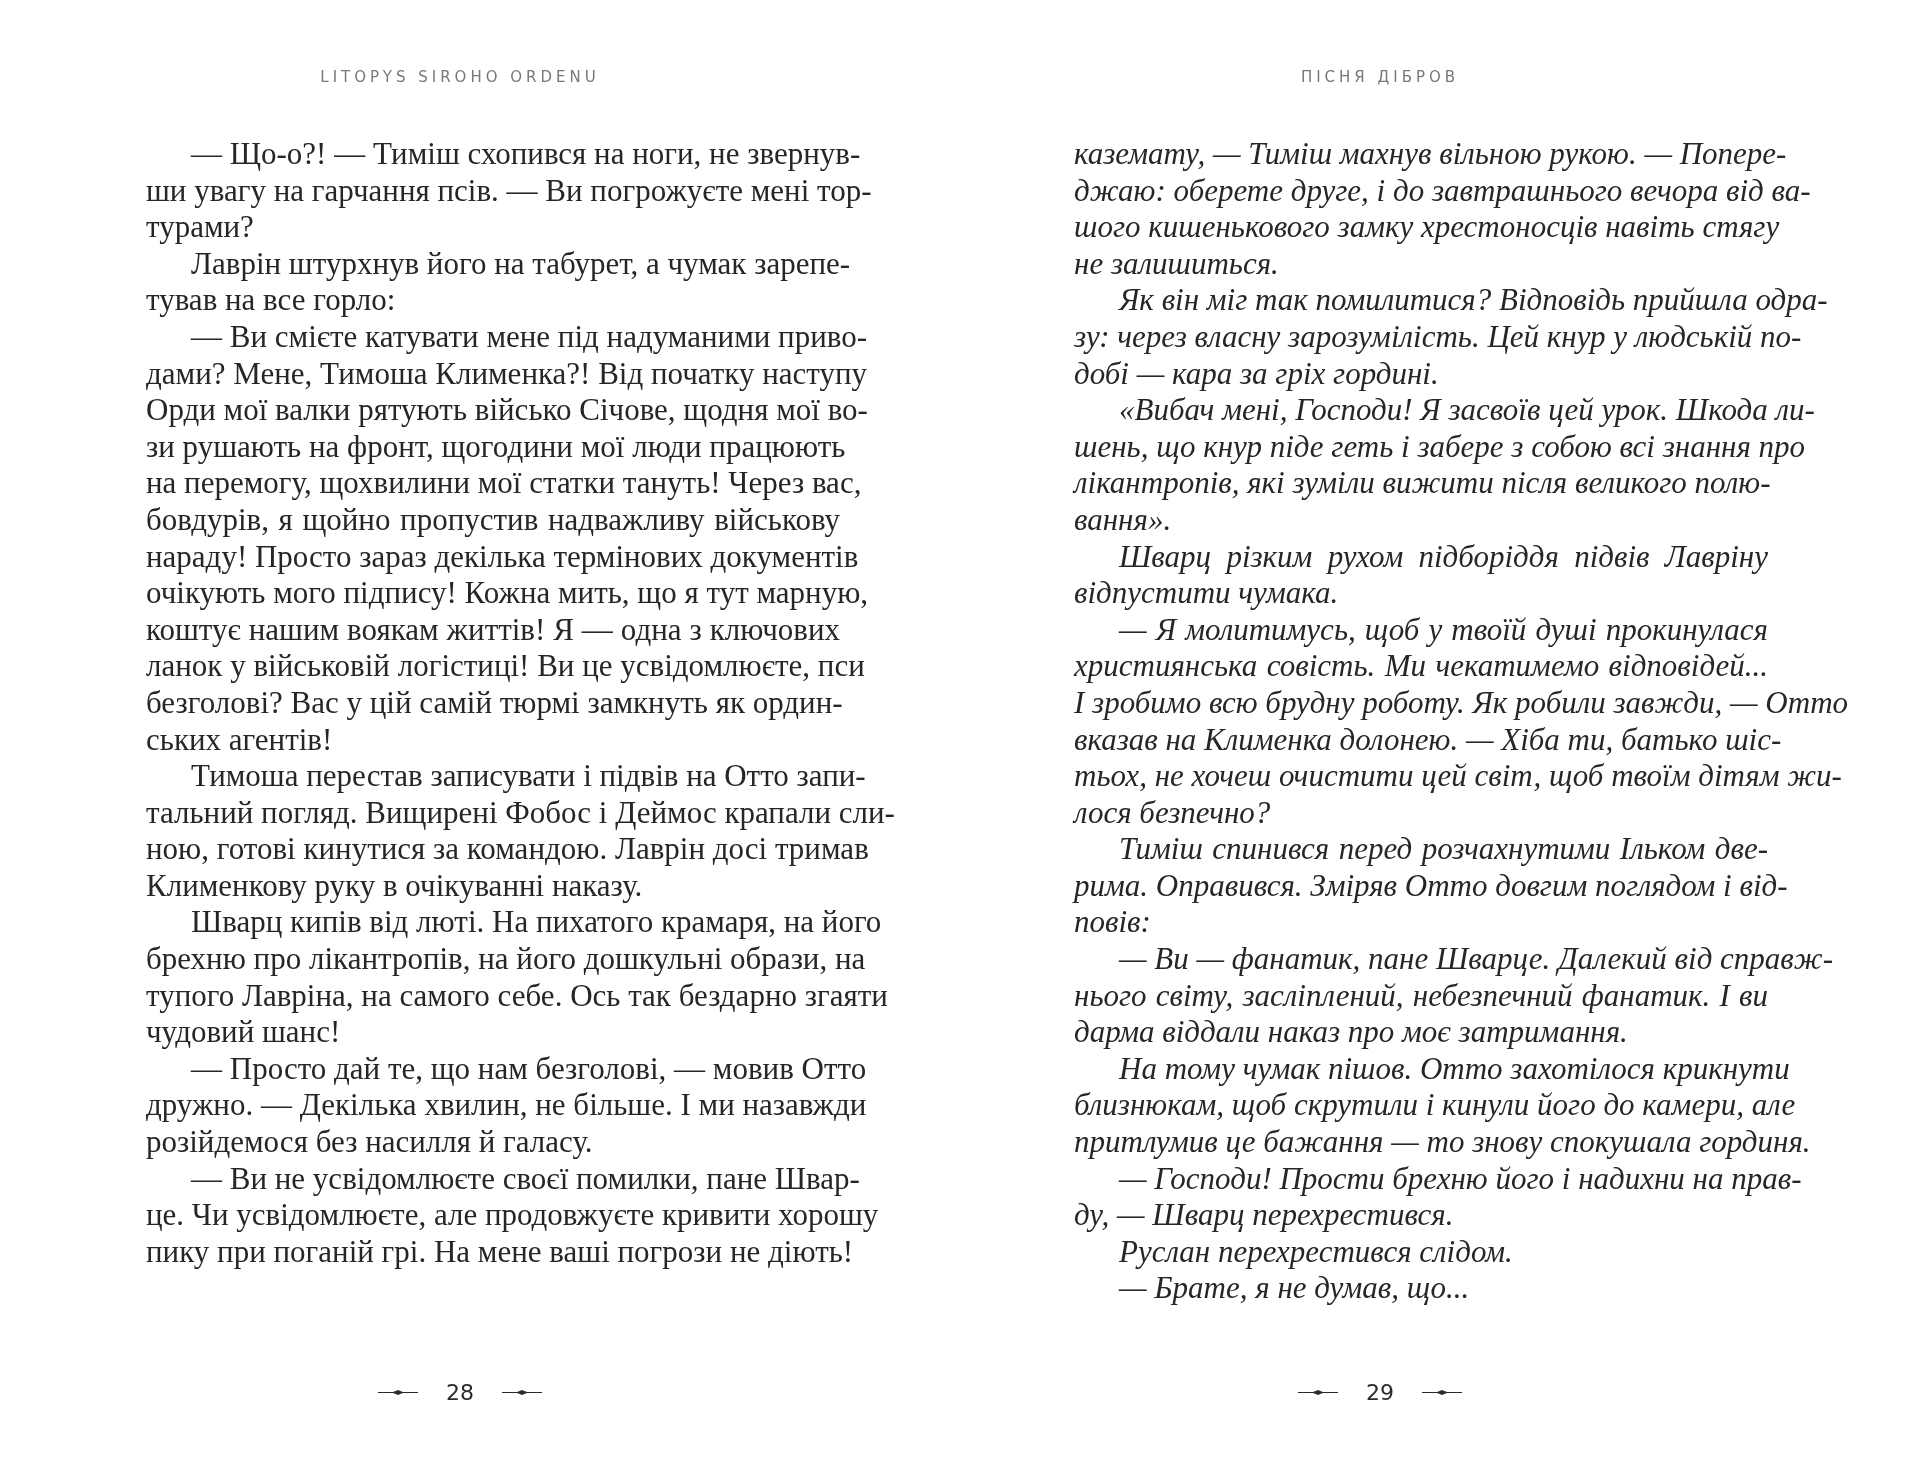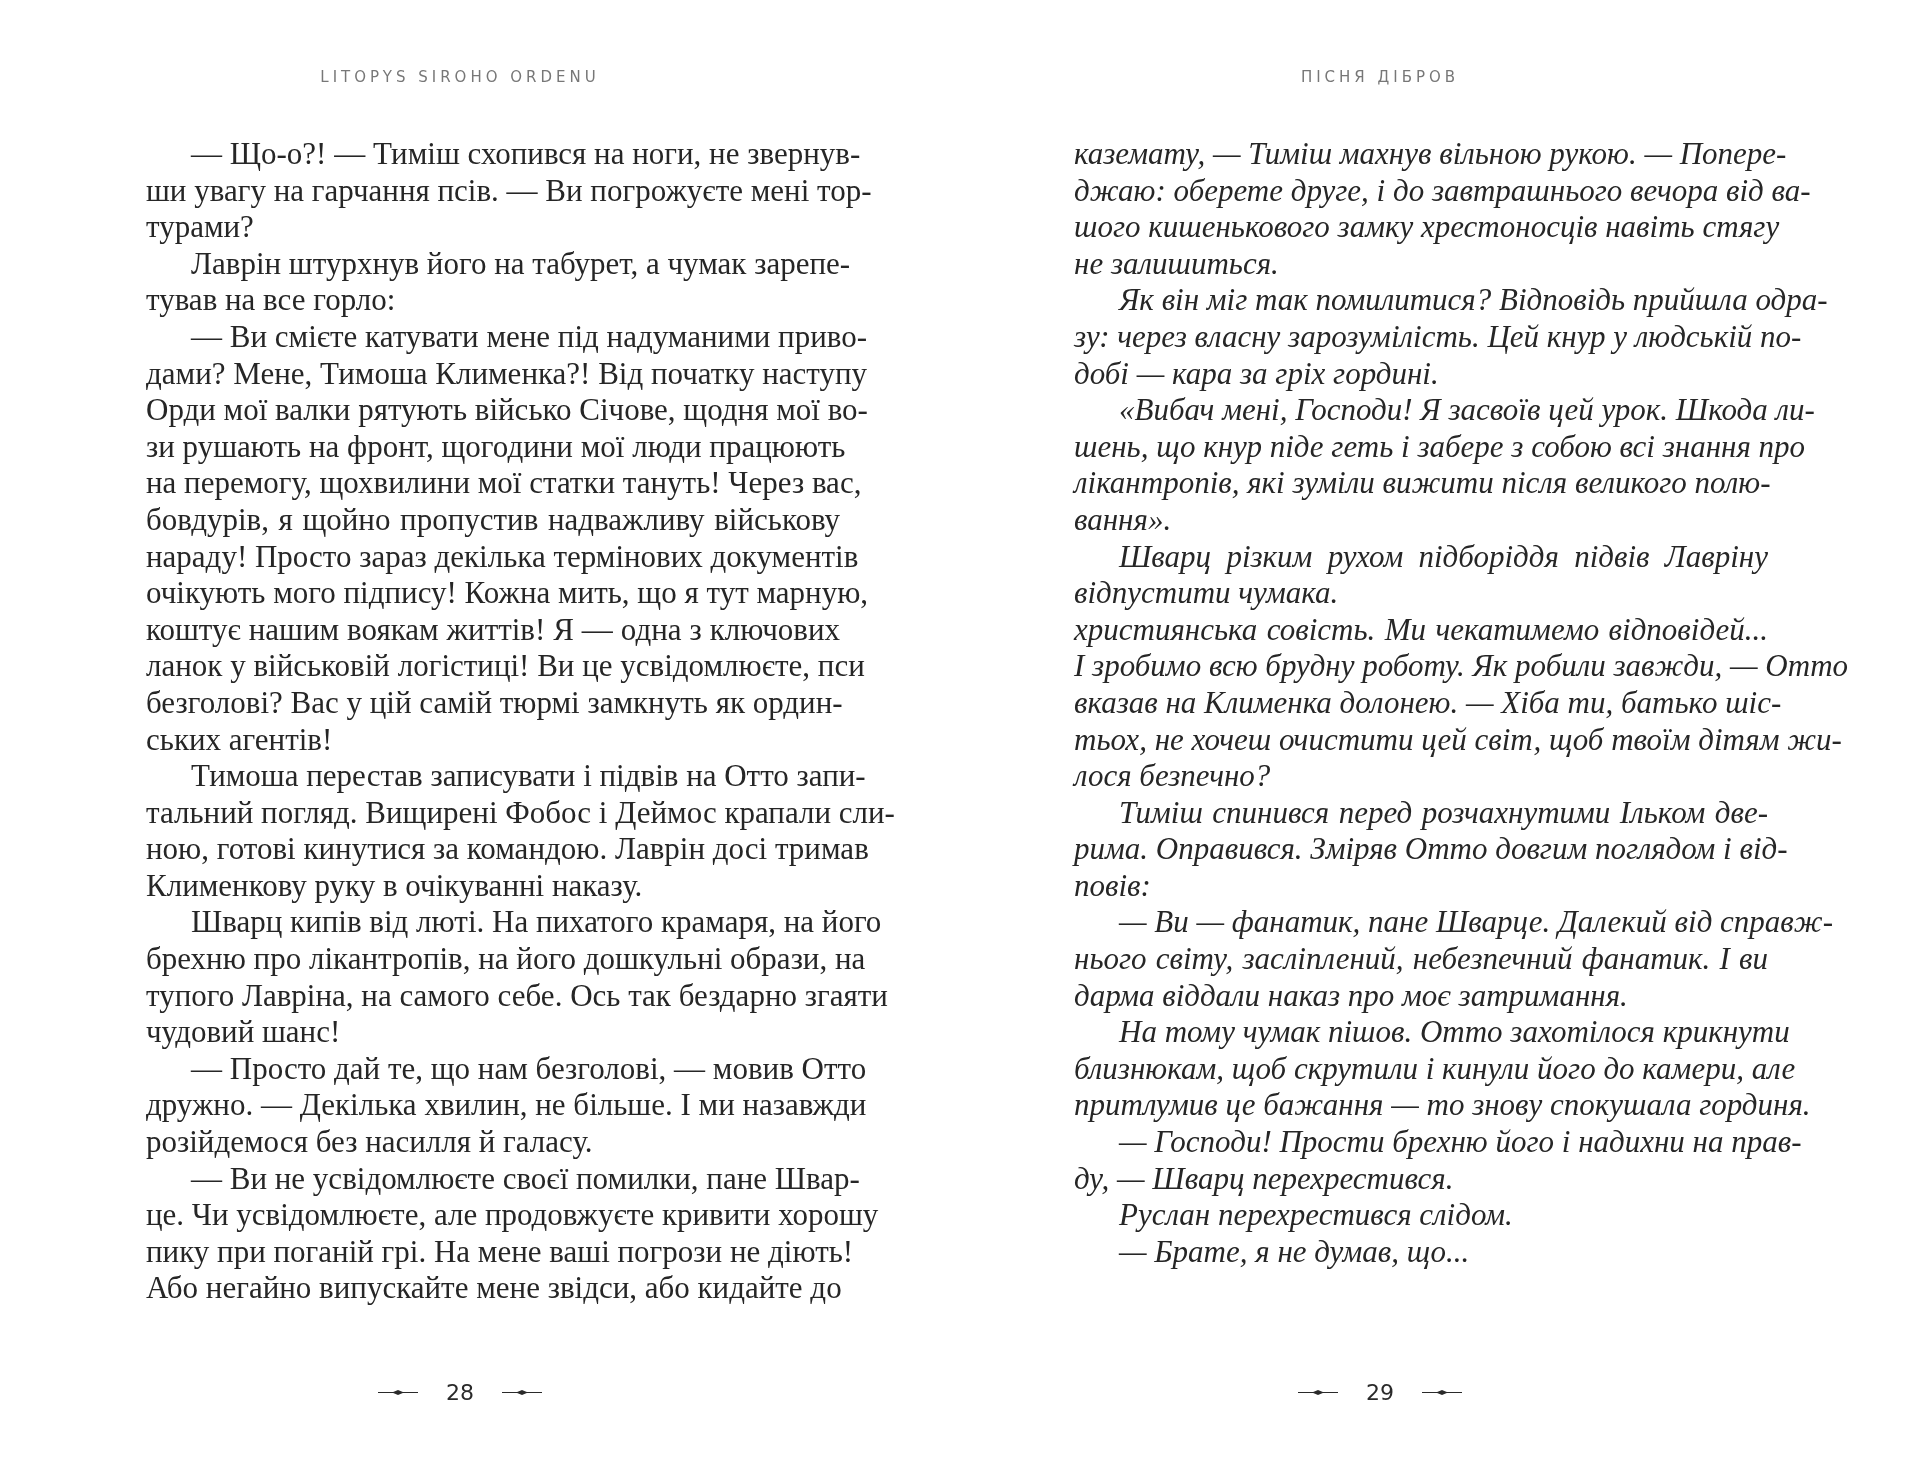"— Я молитимусь, щоб у" span.line { html: none -> <span>— Я молитимусь, щоб у твоїй душі прокинулася</span> }
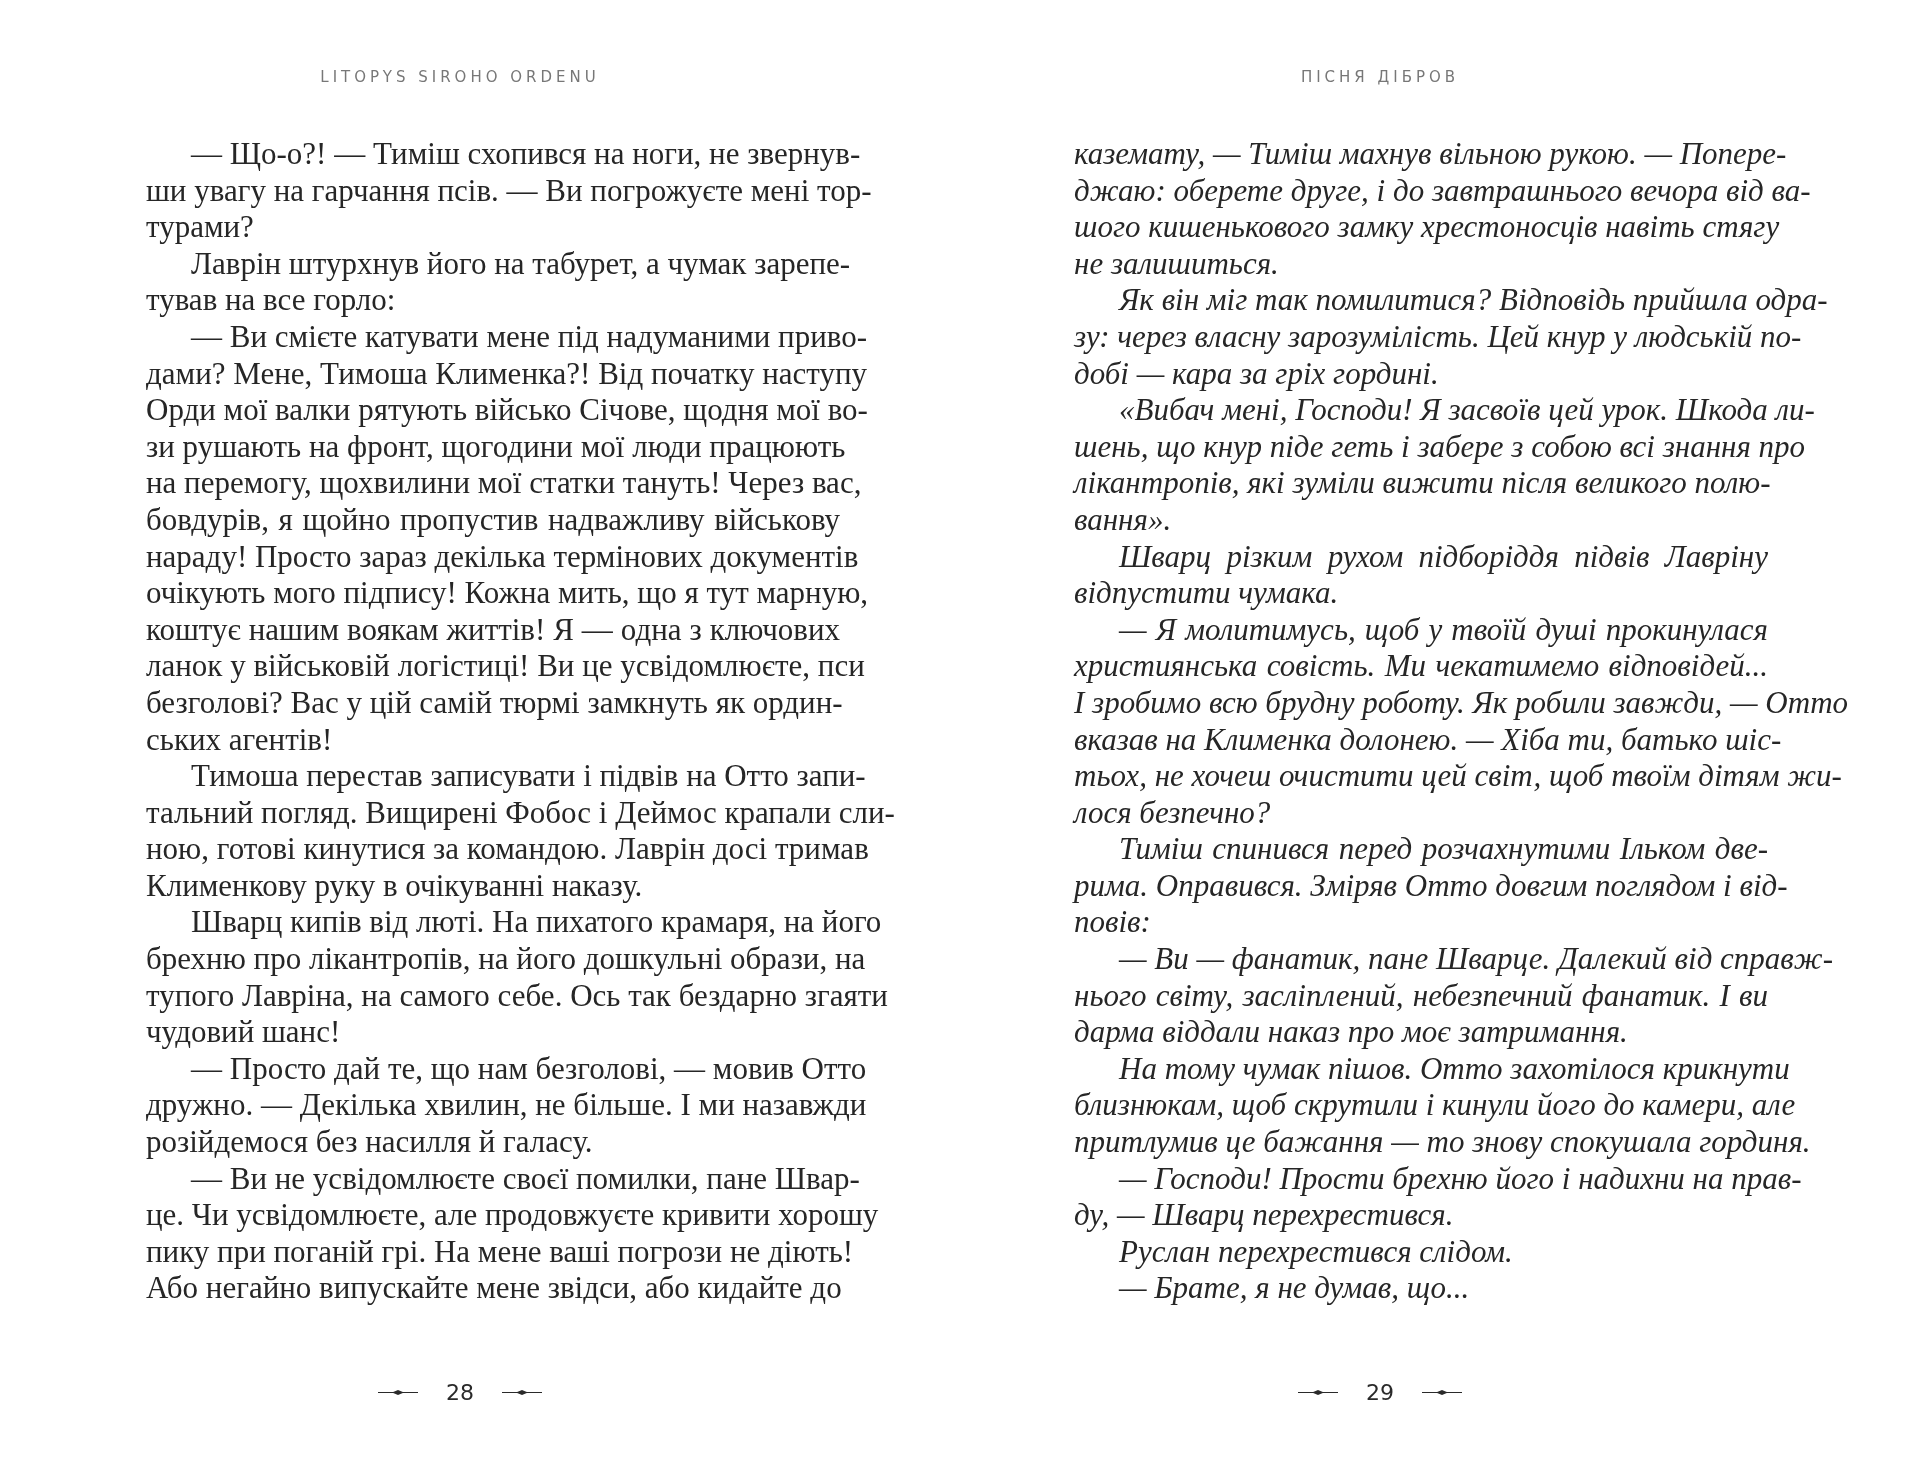"Або негайно випускайте мене звідси," span.line { html: <span>Або негайно випускайте мене звідси, або кидайте до</span> -> none }
